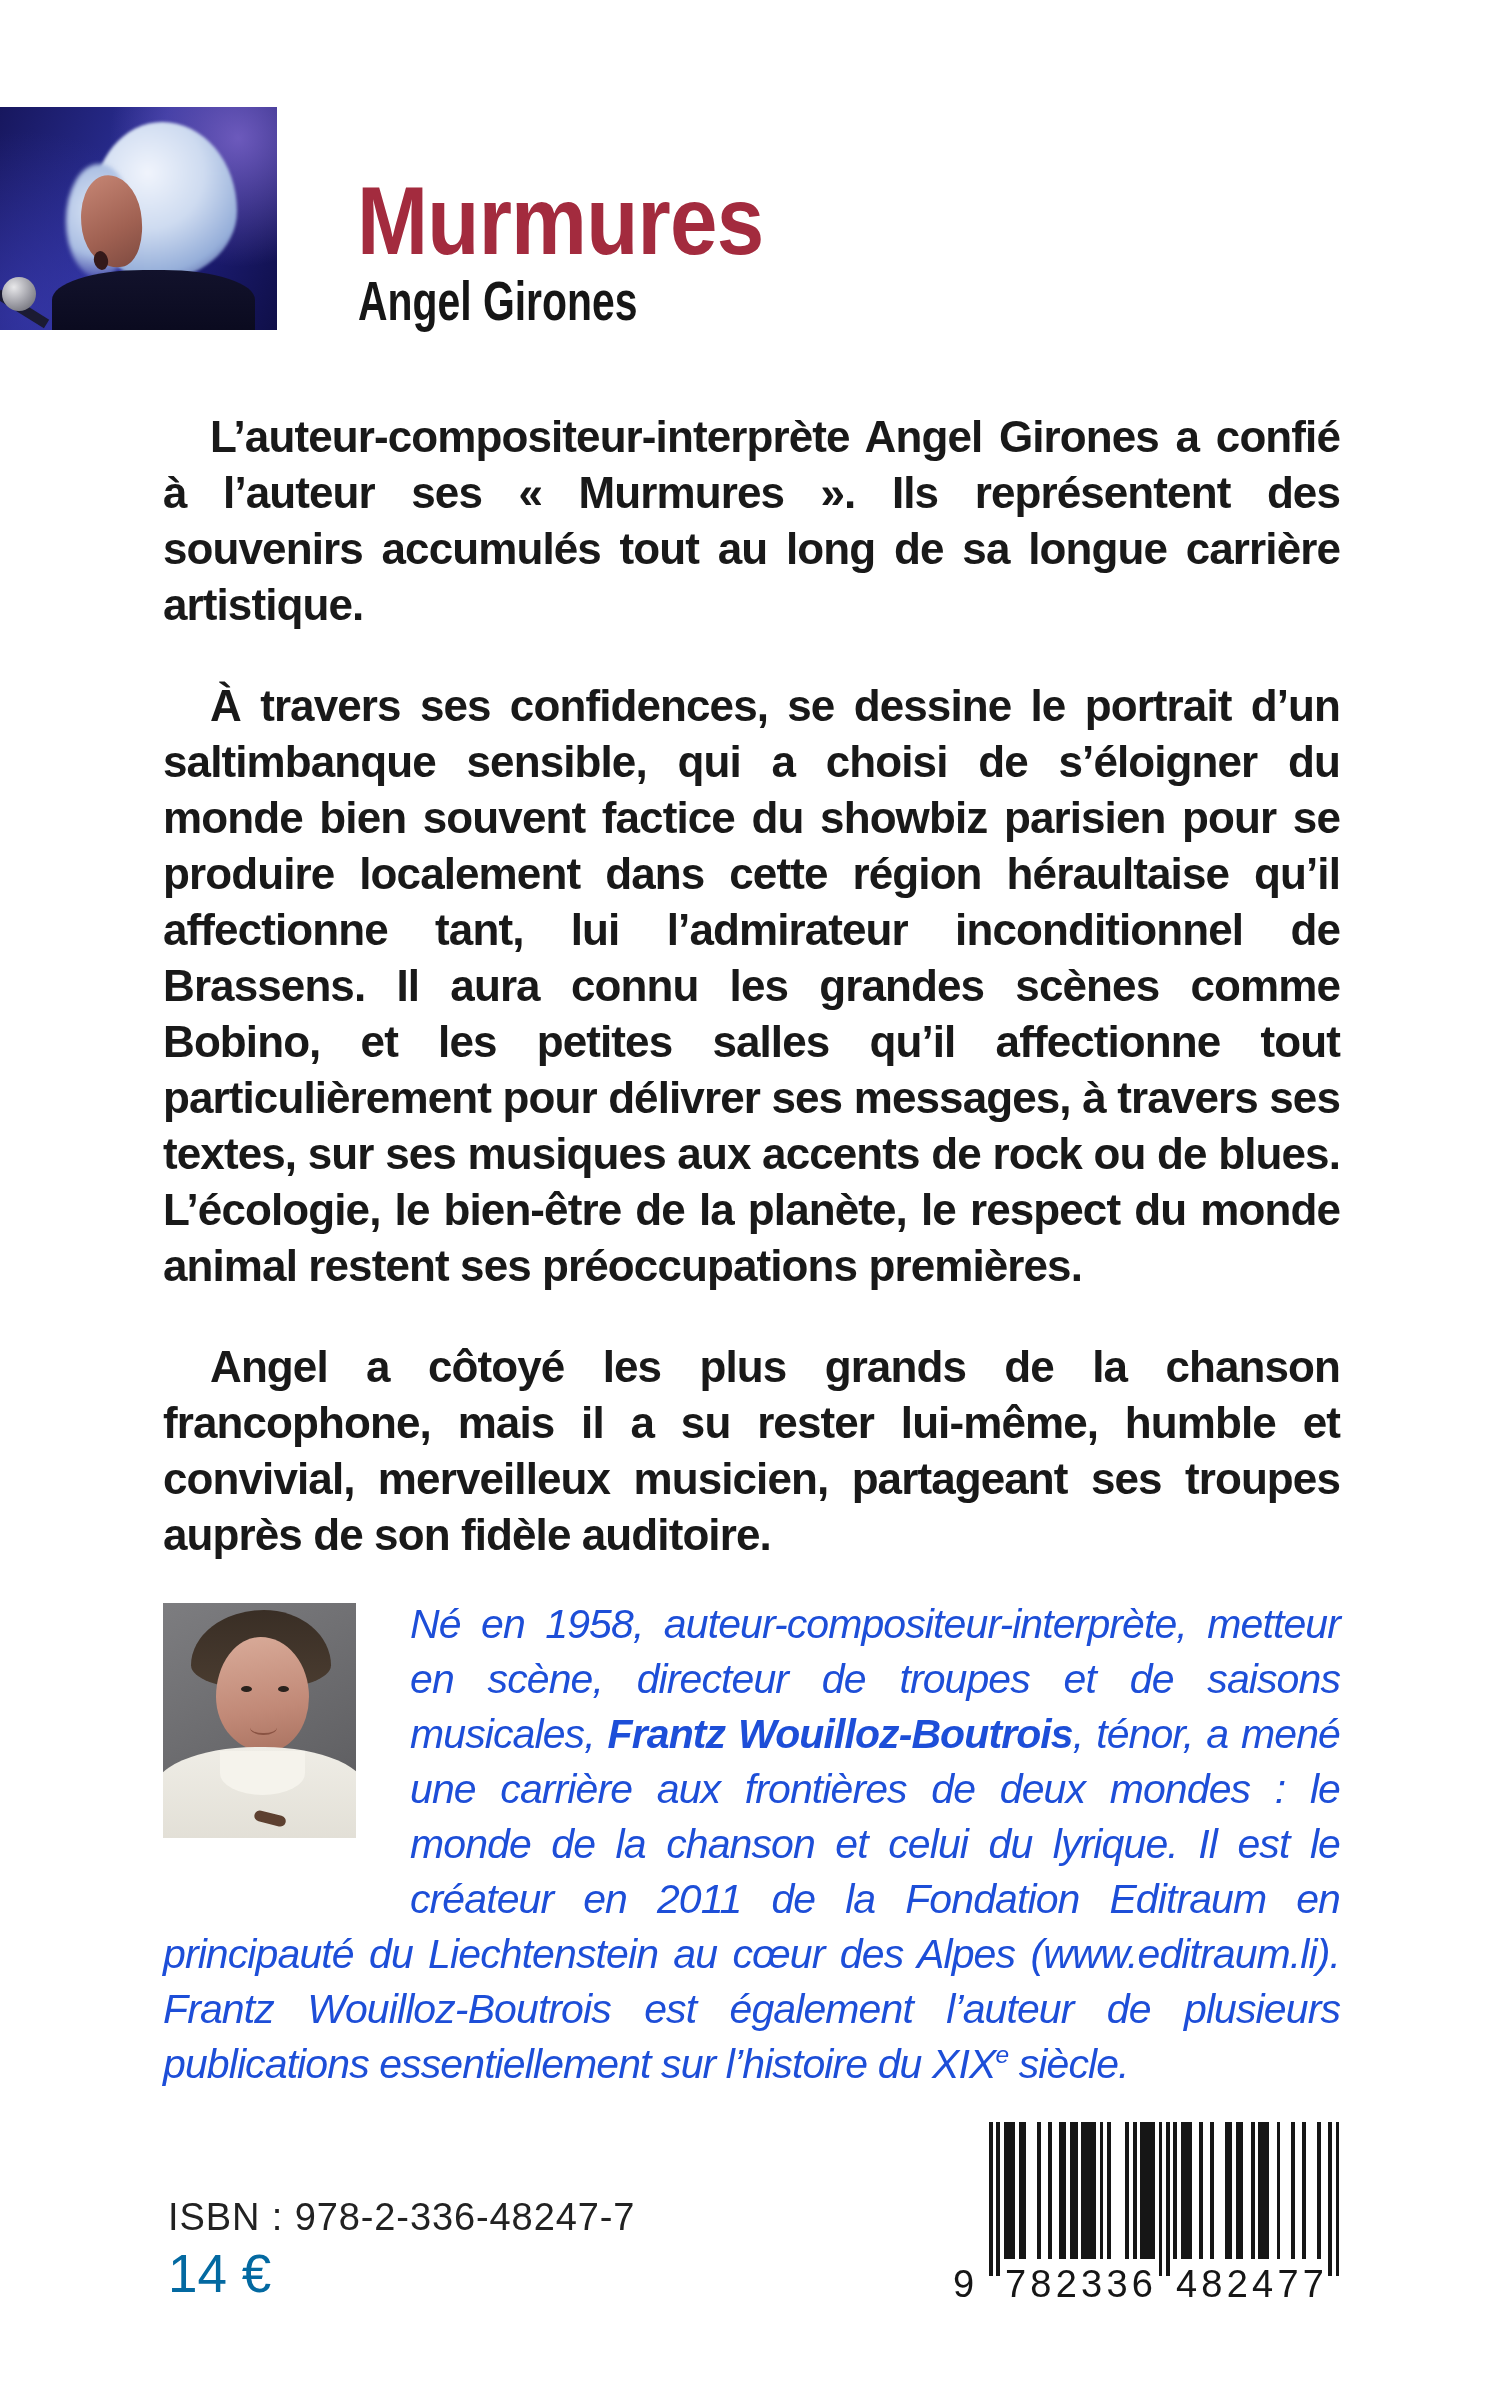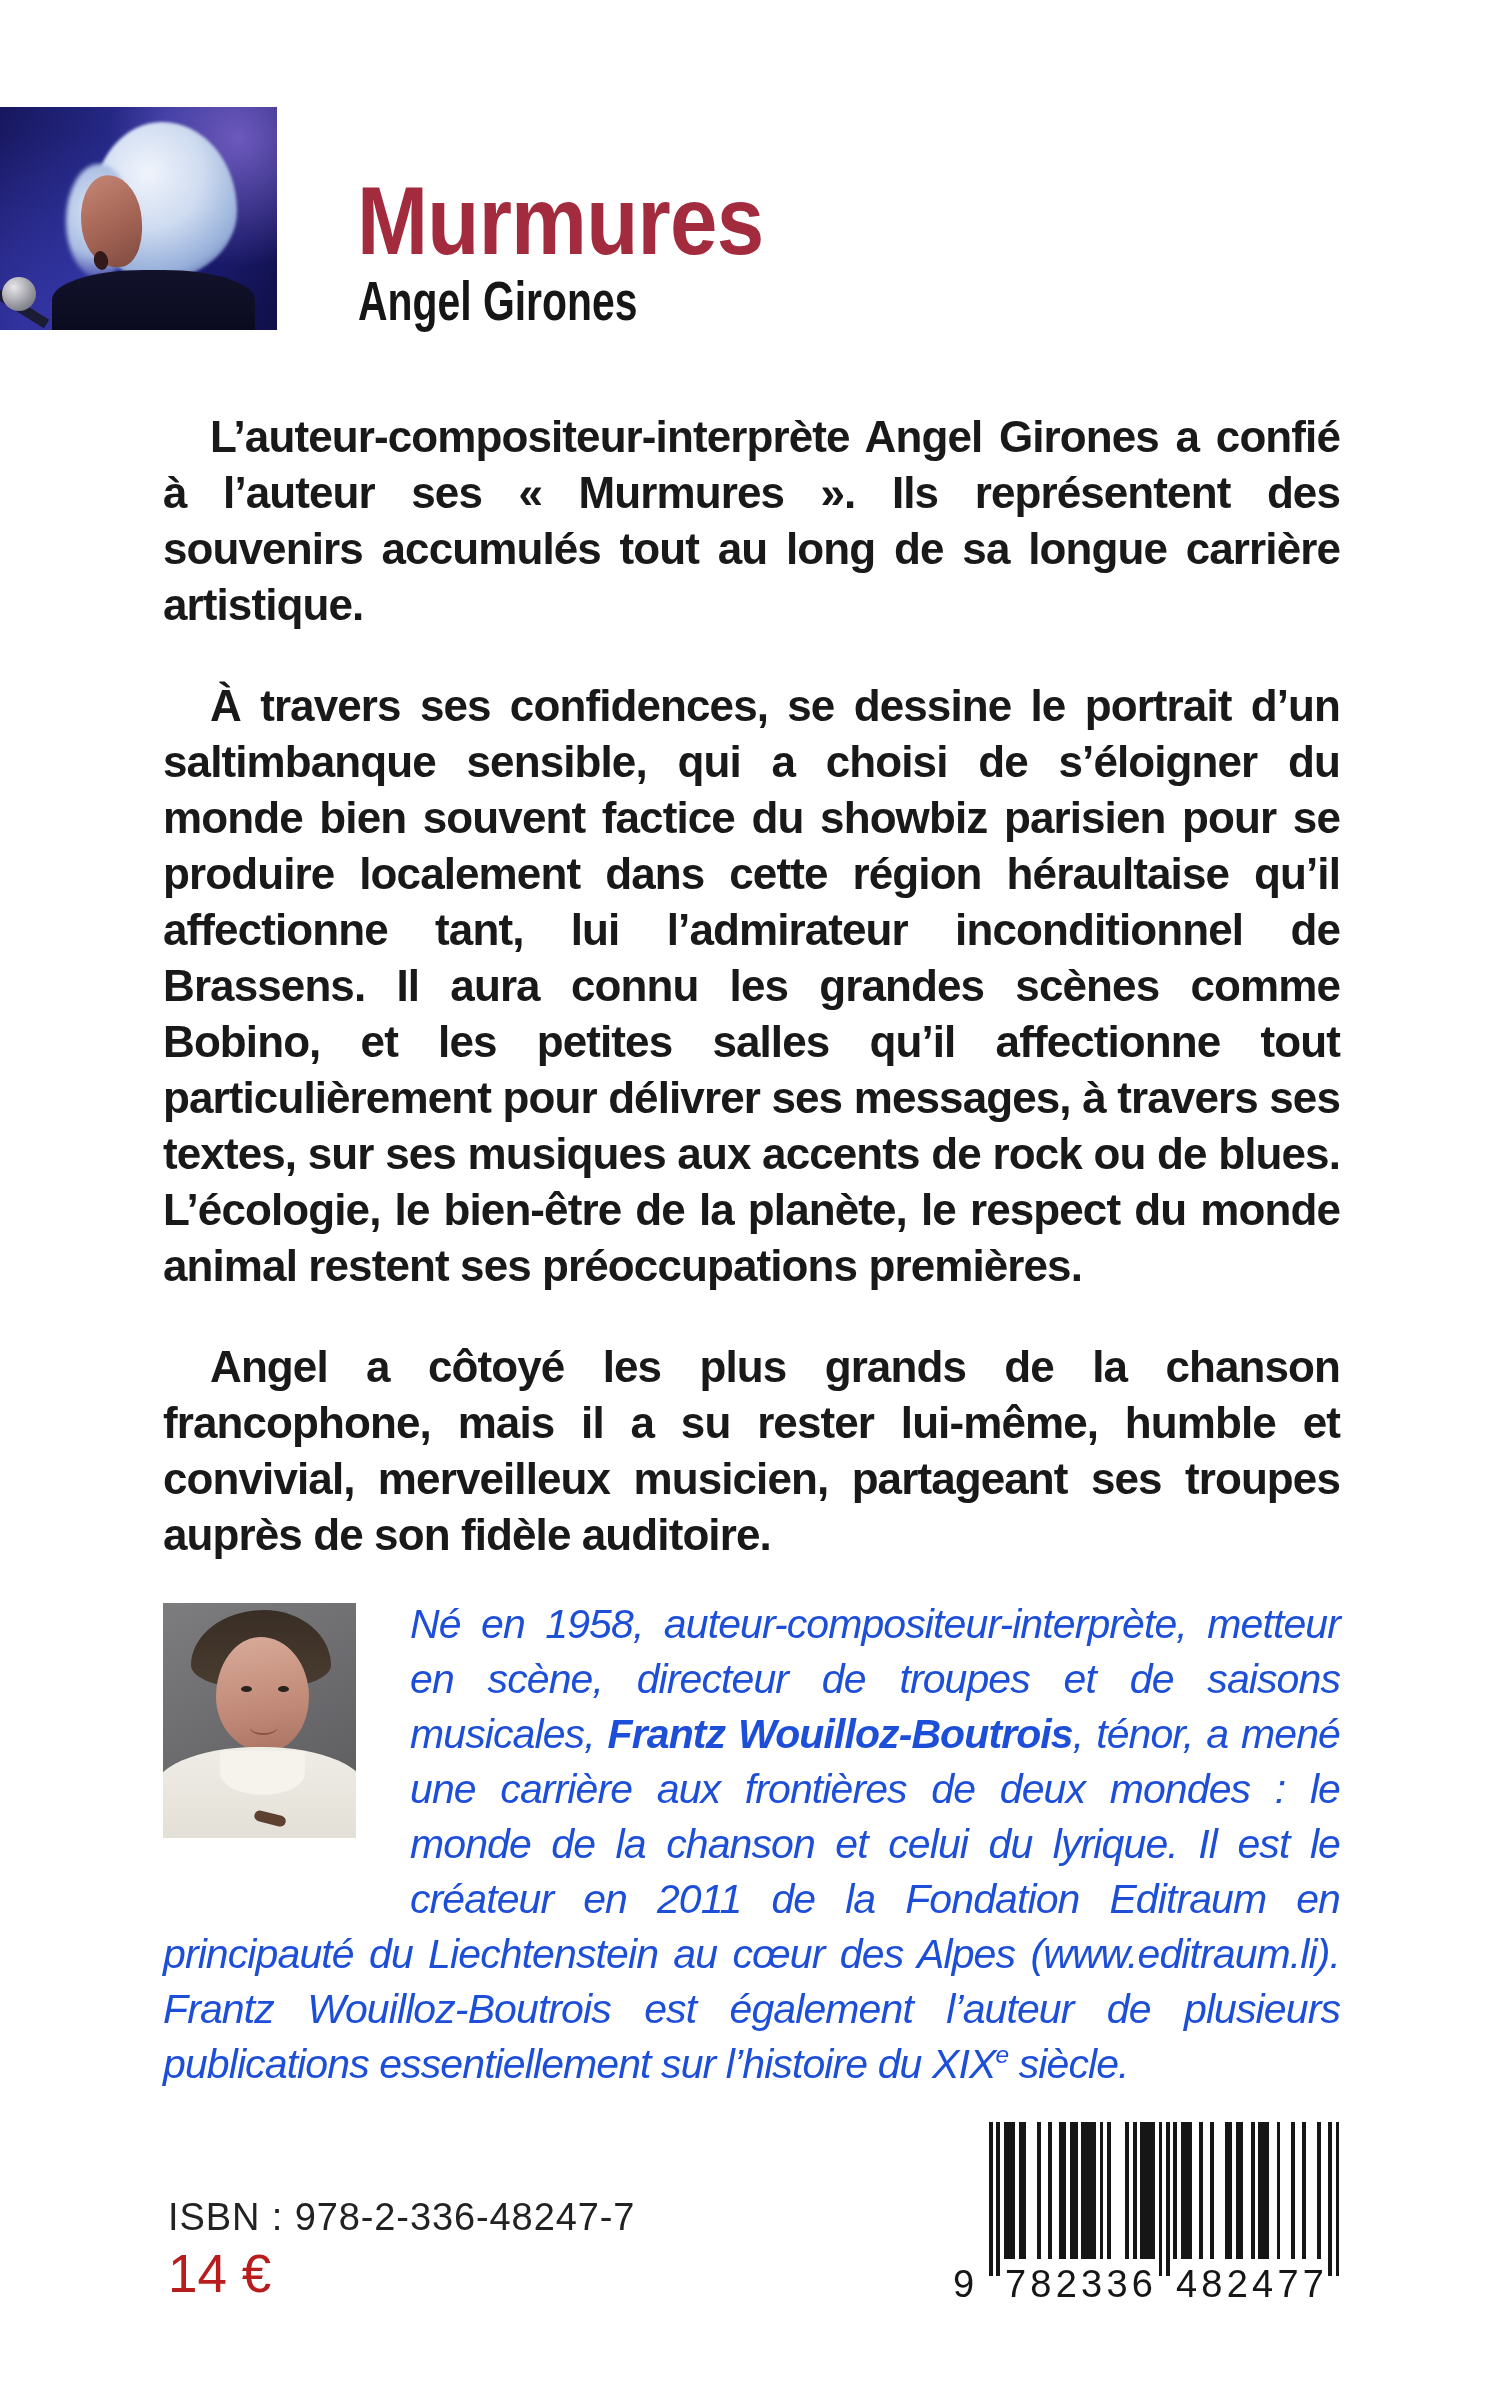"14 €" .price { color: #b91c1c -> #0369a1 }
